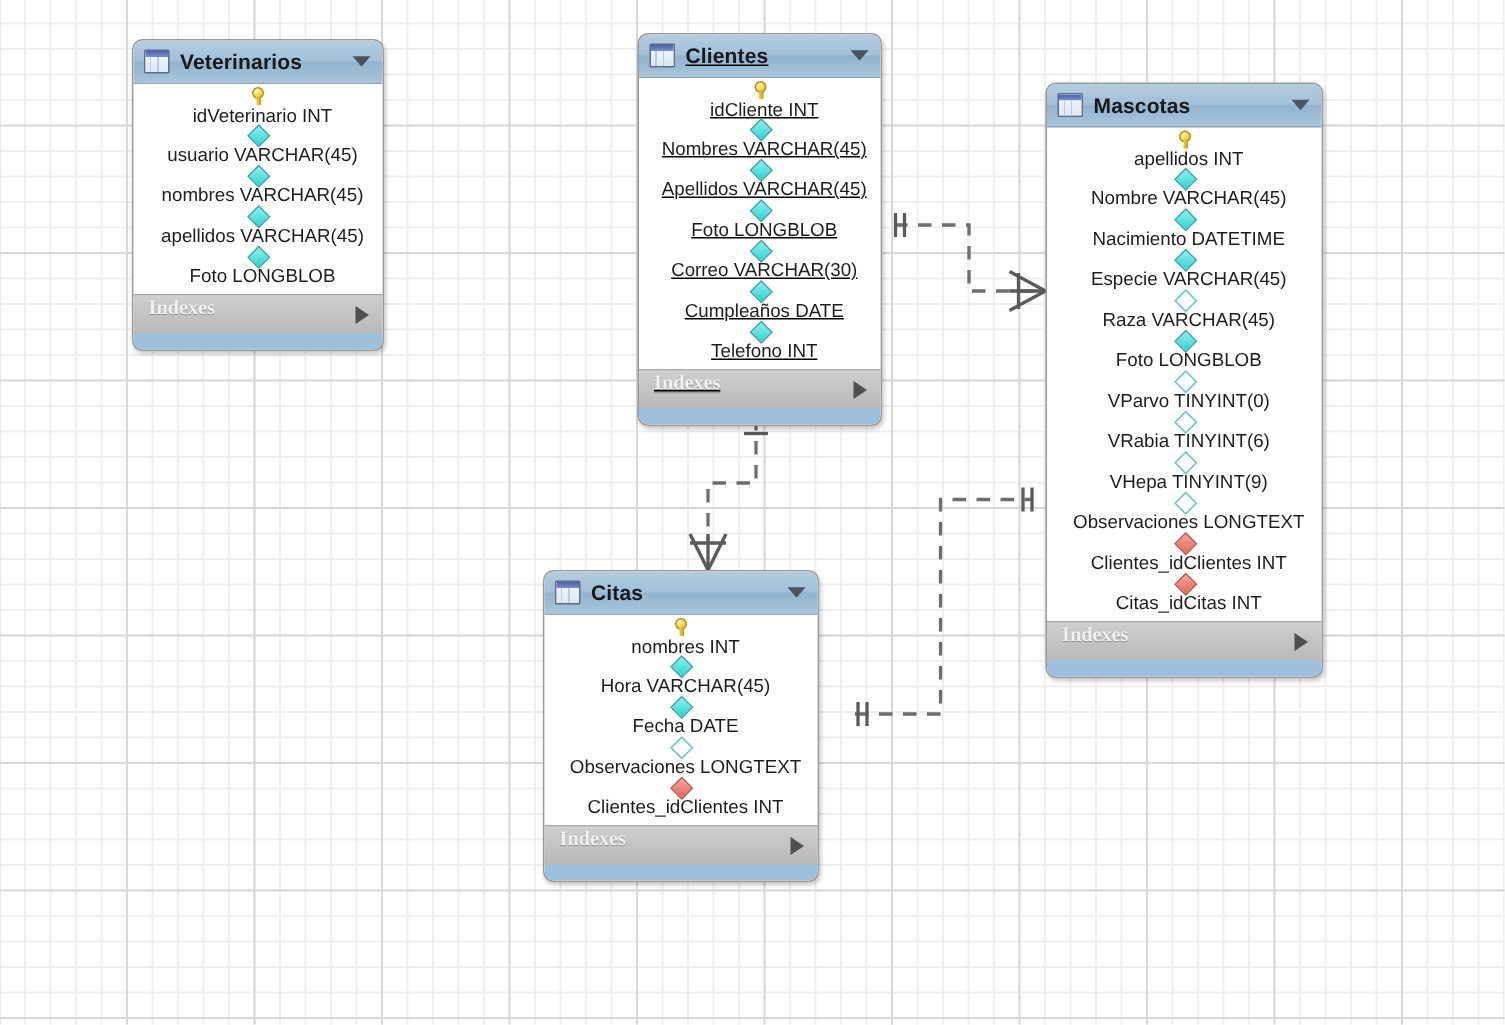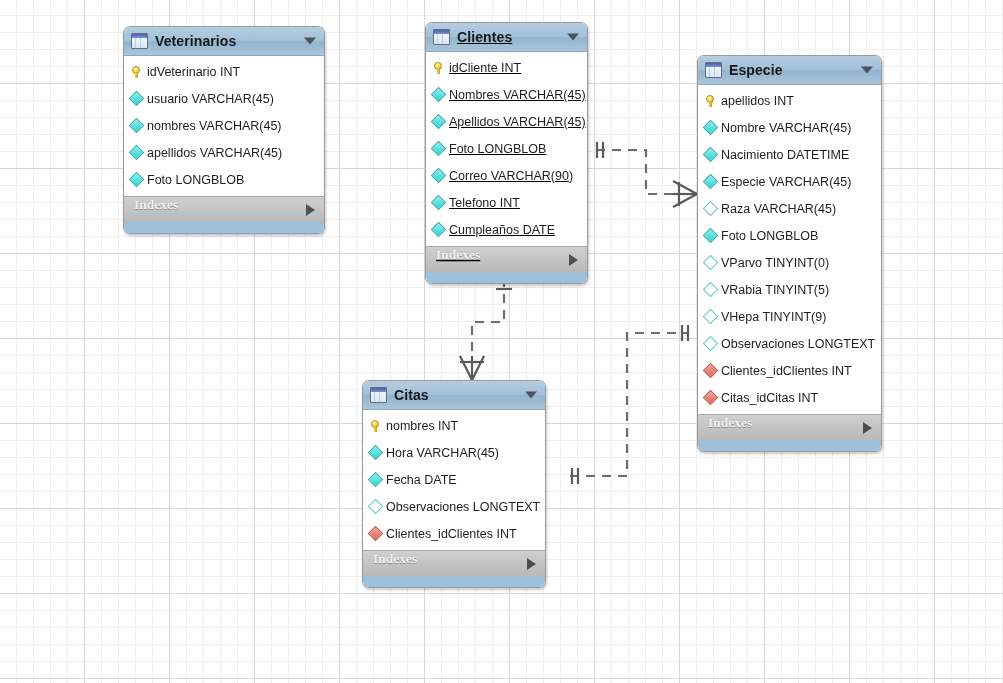"Veterinarios" div.tbl { left: 123px -> 88px; width: 202px -> 168px }
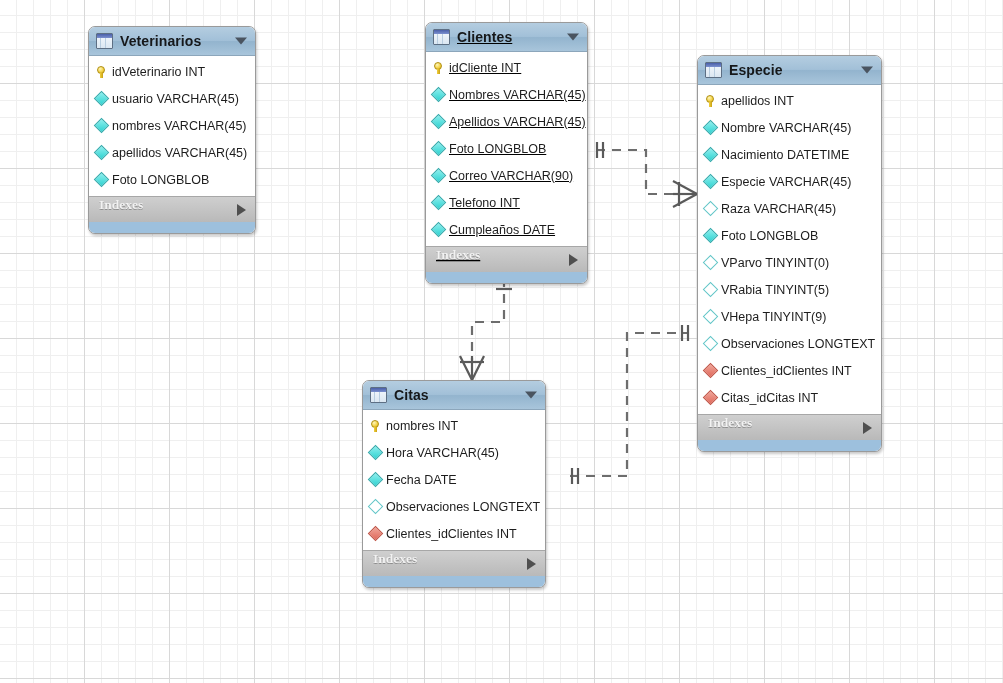"idVeterinario INT" .col { flex-direction: none -> column }
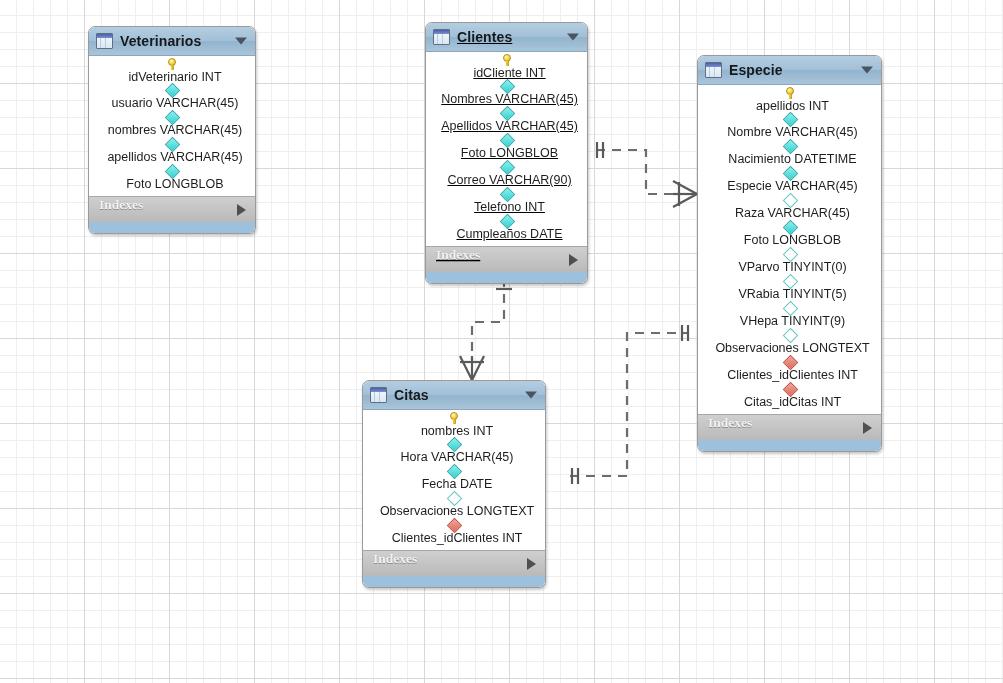"Especie" span.tname { text: Especie -> Mascotas }
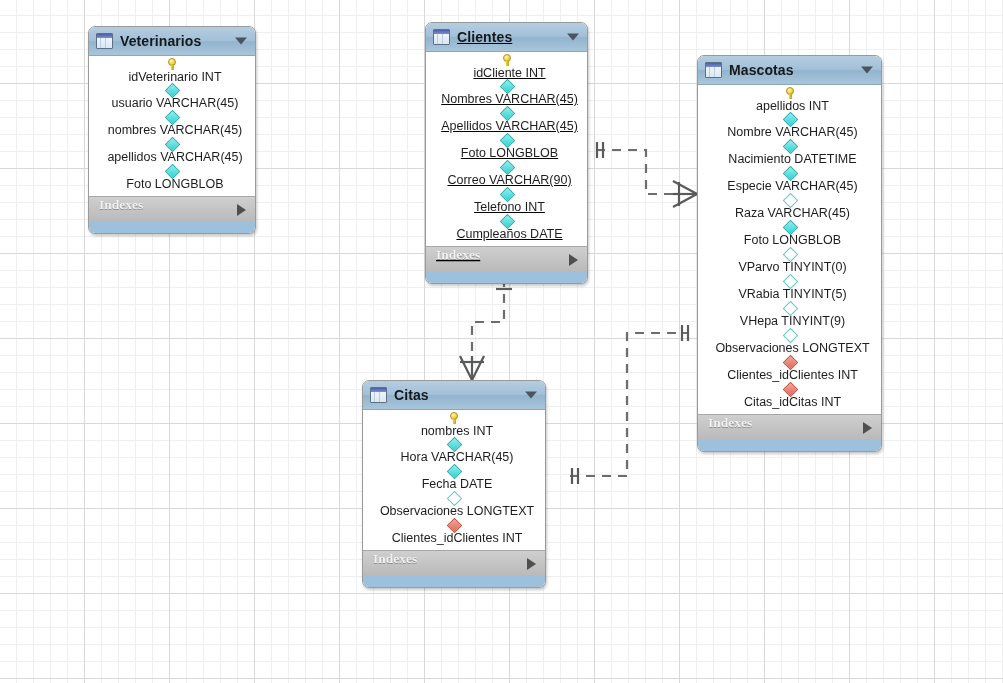"Correo VARCHAR(90)" span.ctext { text: 90 -> 30 }
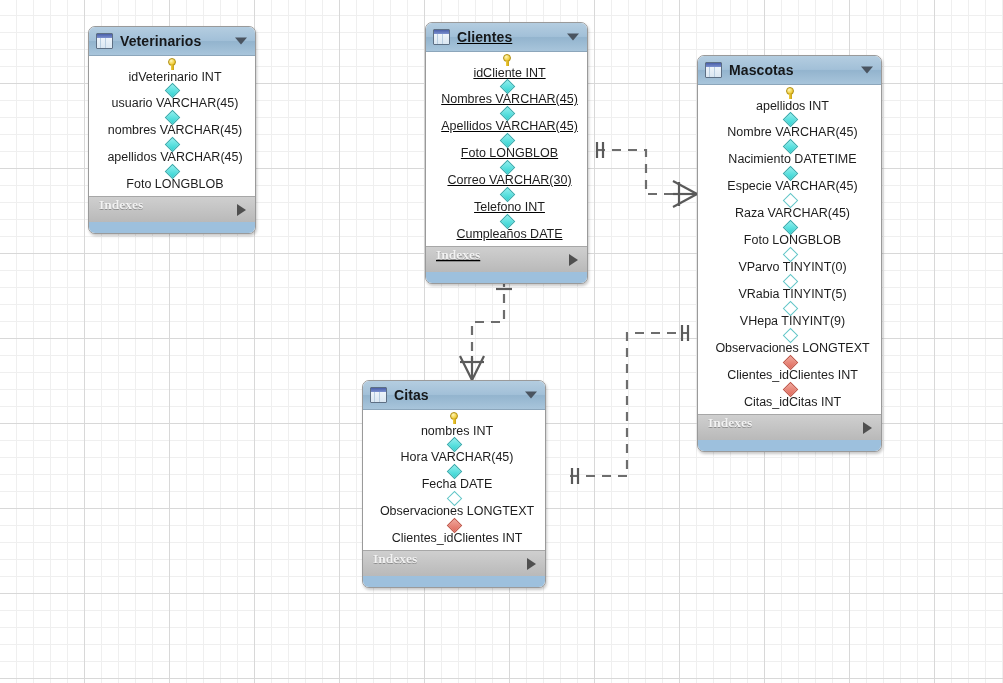"Telefono INT" div.col { order: before "Cumpleaños DATE" -> after "Cumpleaños DATE" }
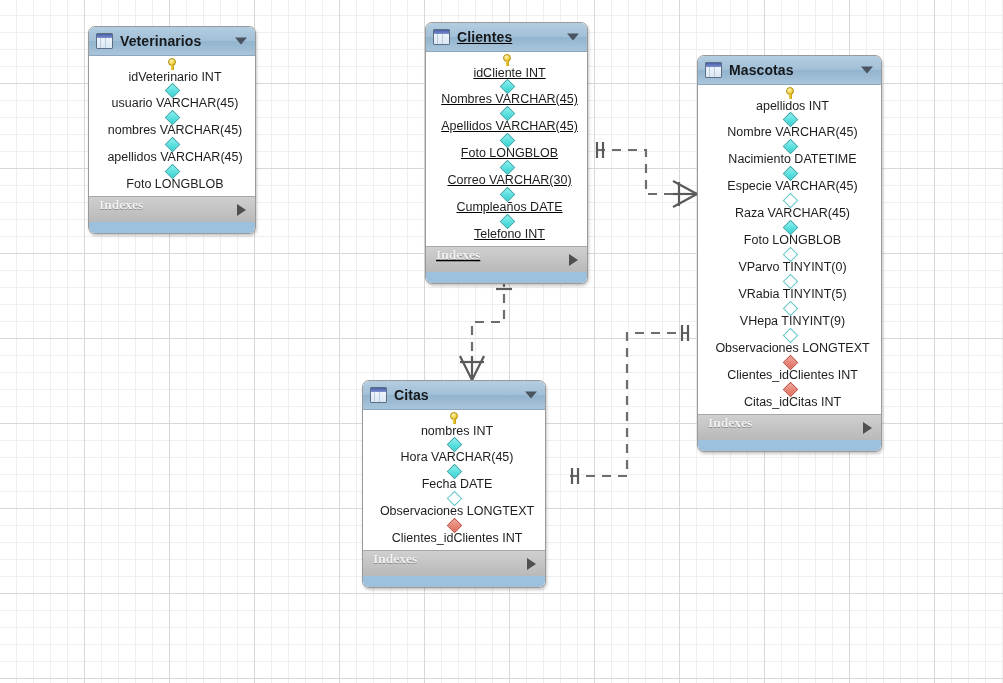"VRabia TINYINT(5)" span.ctext { text: 5 -> 6 }
